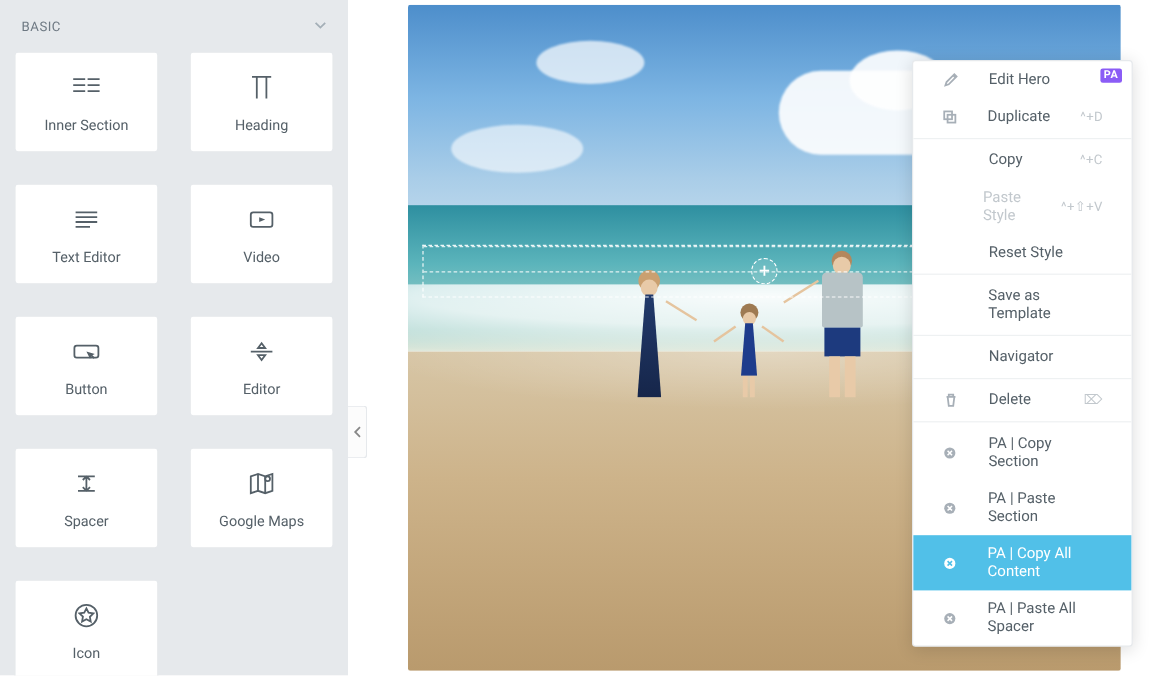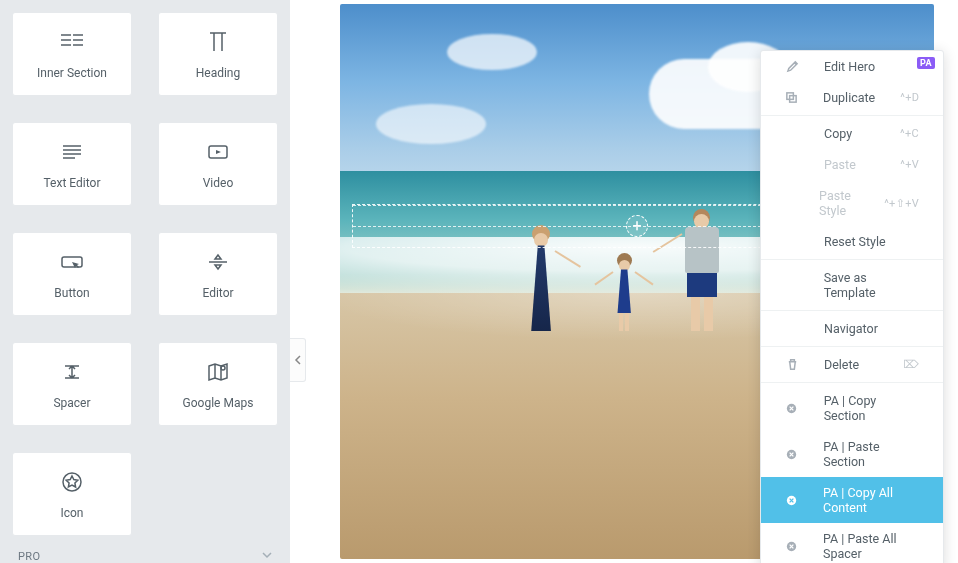"BASIC" div.section-header { html: none -> <div> <span>BASIC</span> <span> <svg> <path></path> </svg> </span> </div> }
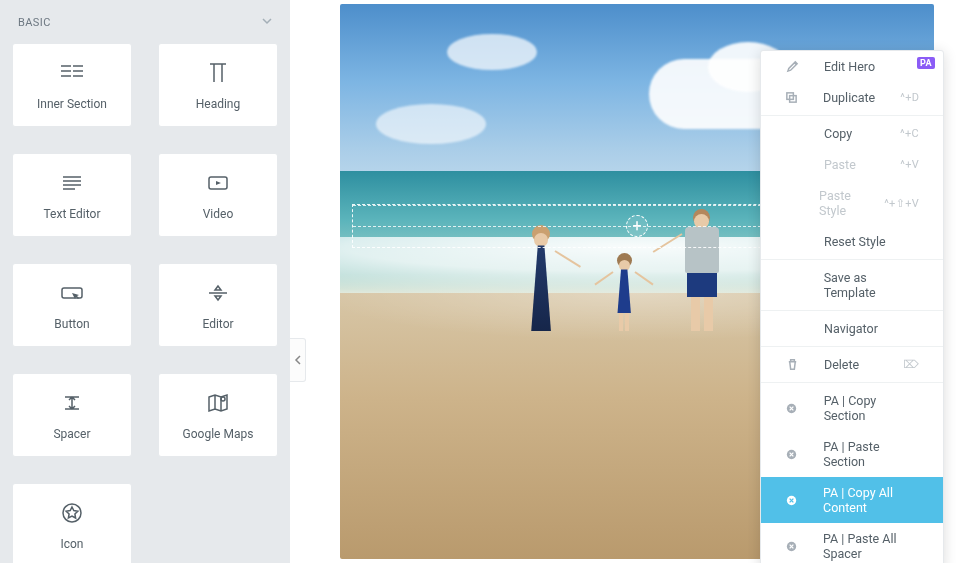"Paste" div.row { html: <div> <span></span> <span>Paste</span> <span>^+V</span> </div> -> none }
